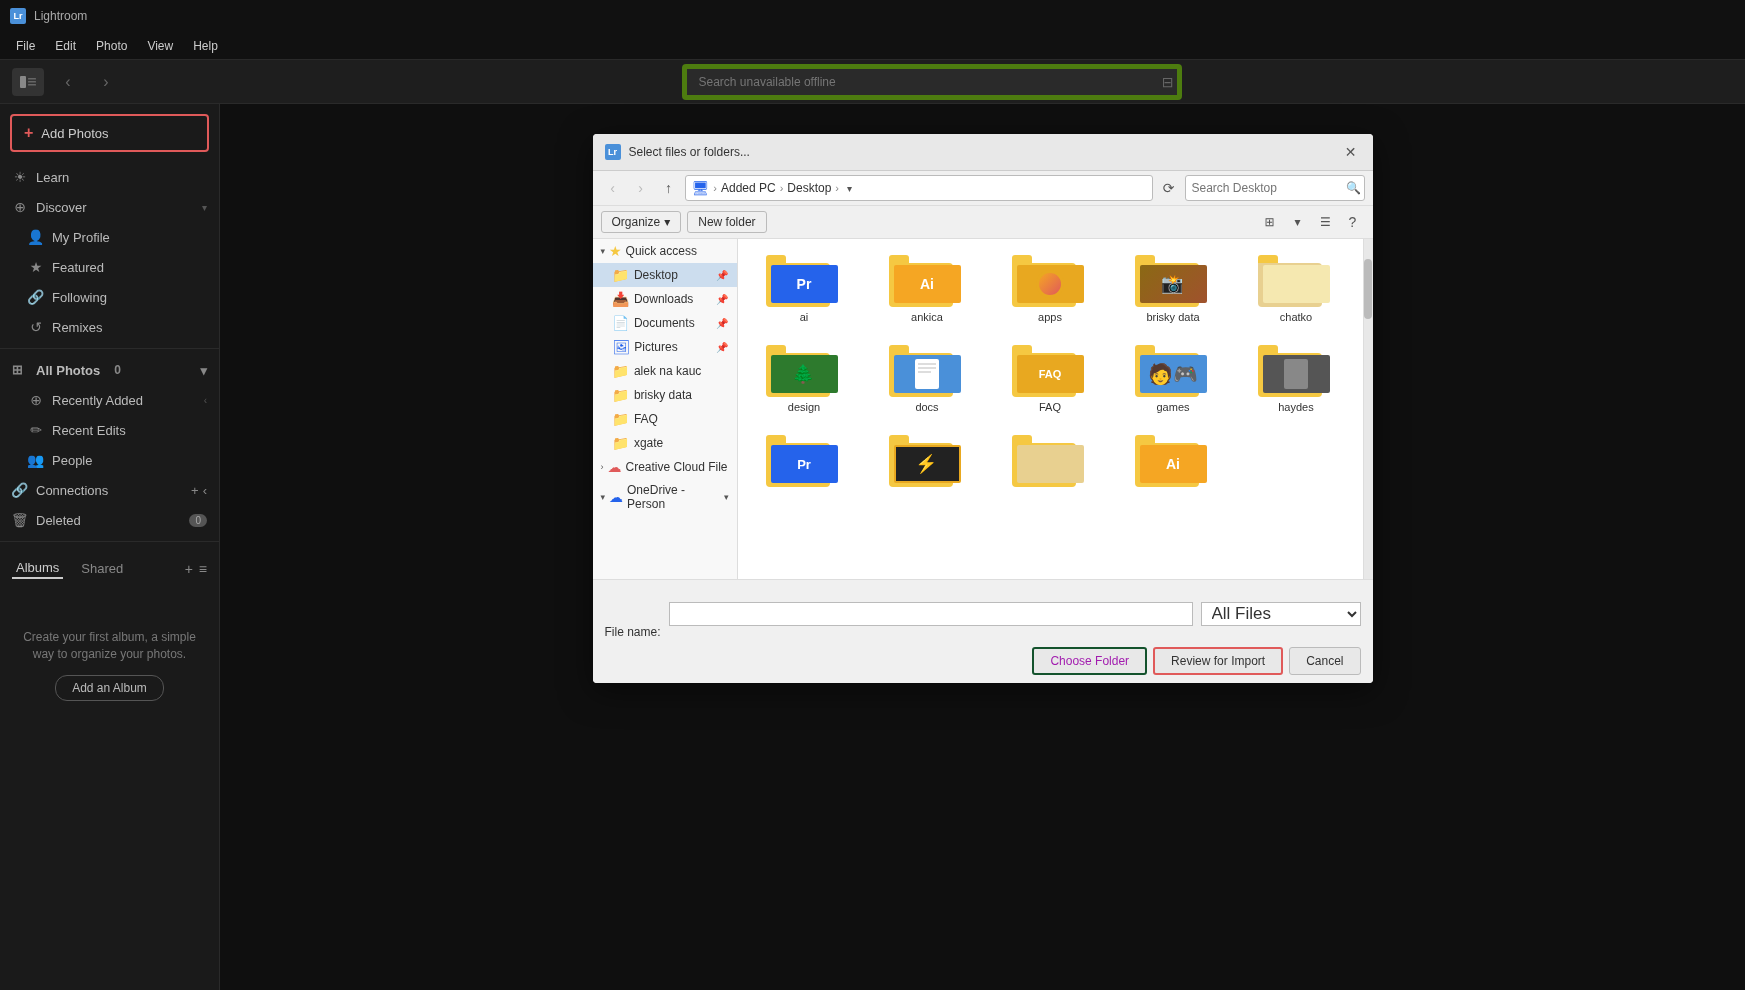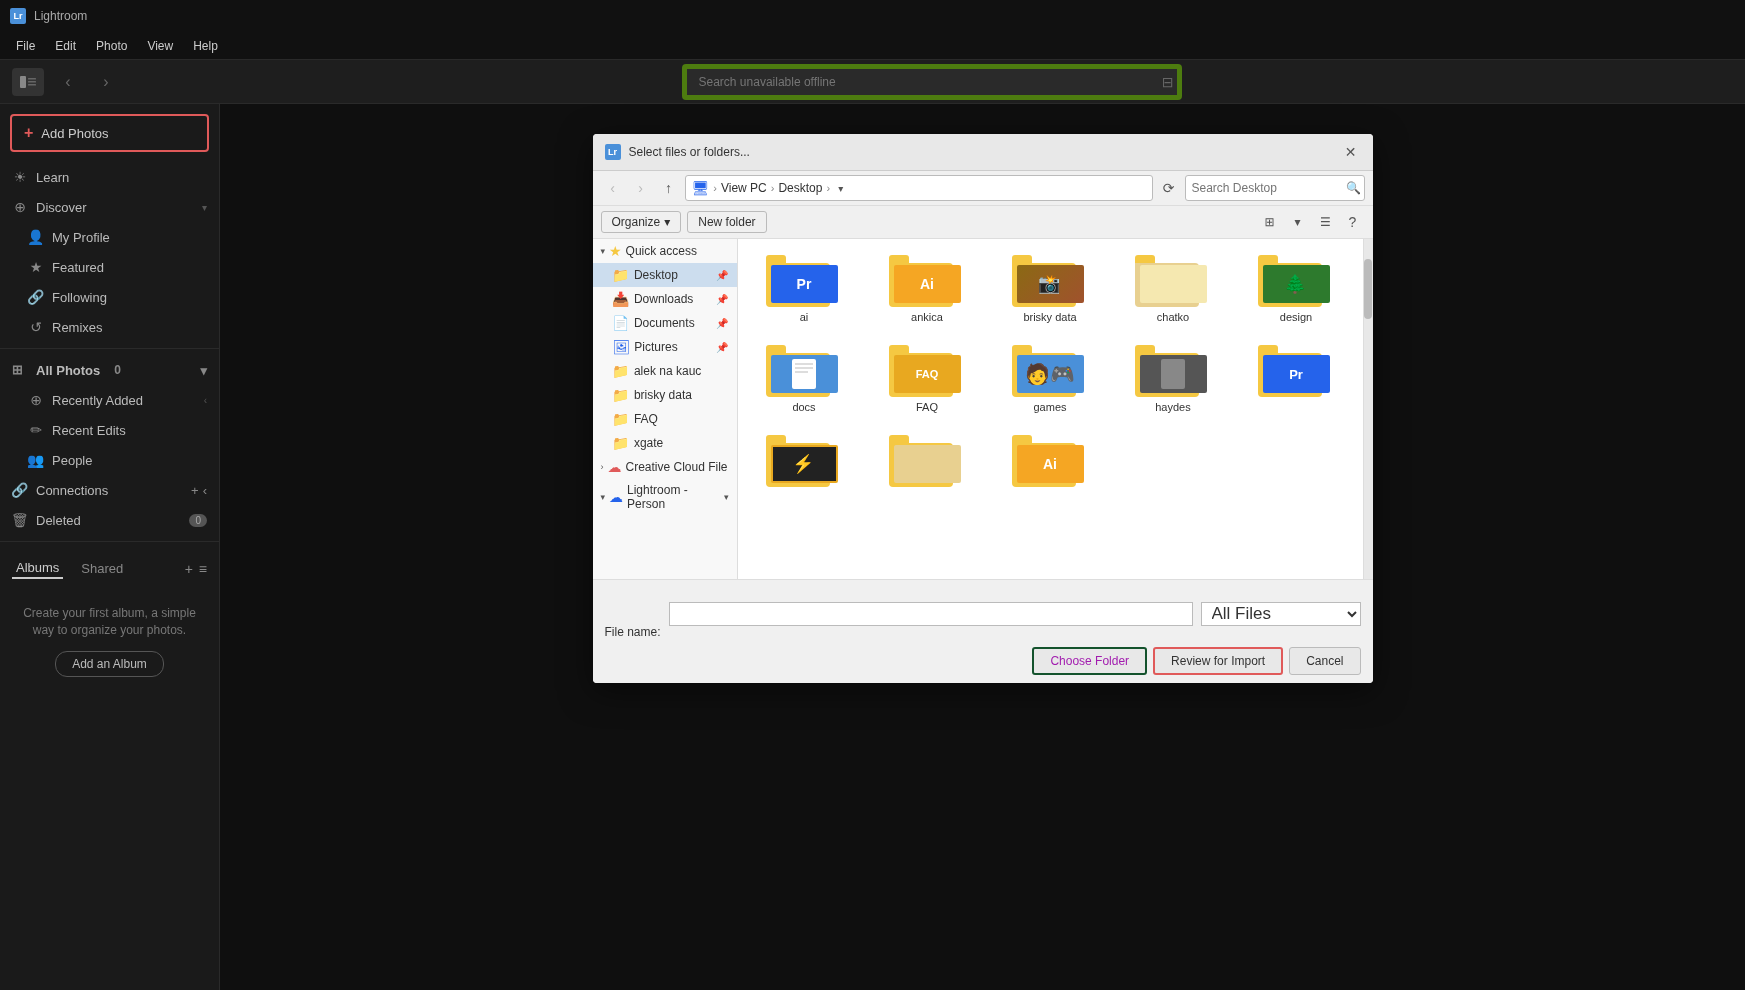"View PC" span.breadcrumb-item { text: View -> Added }
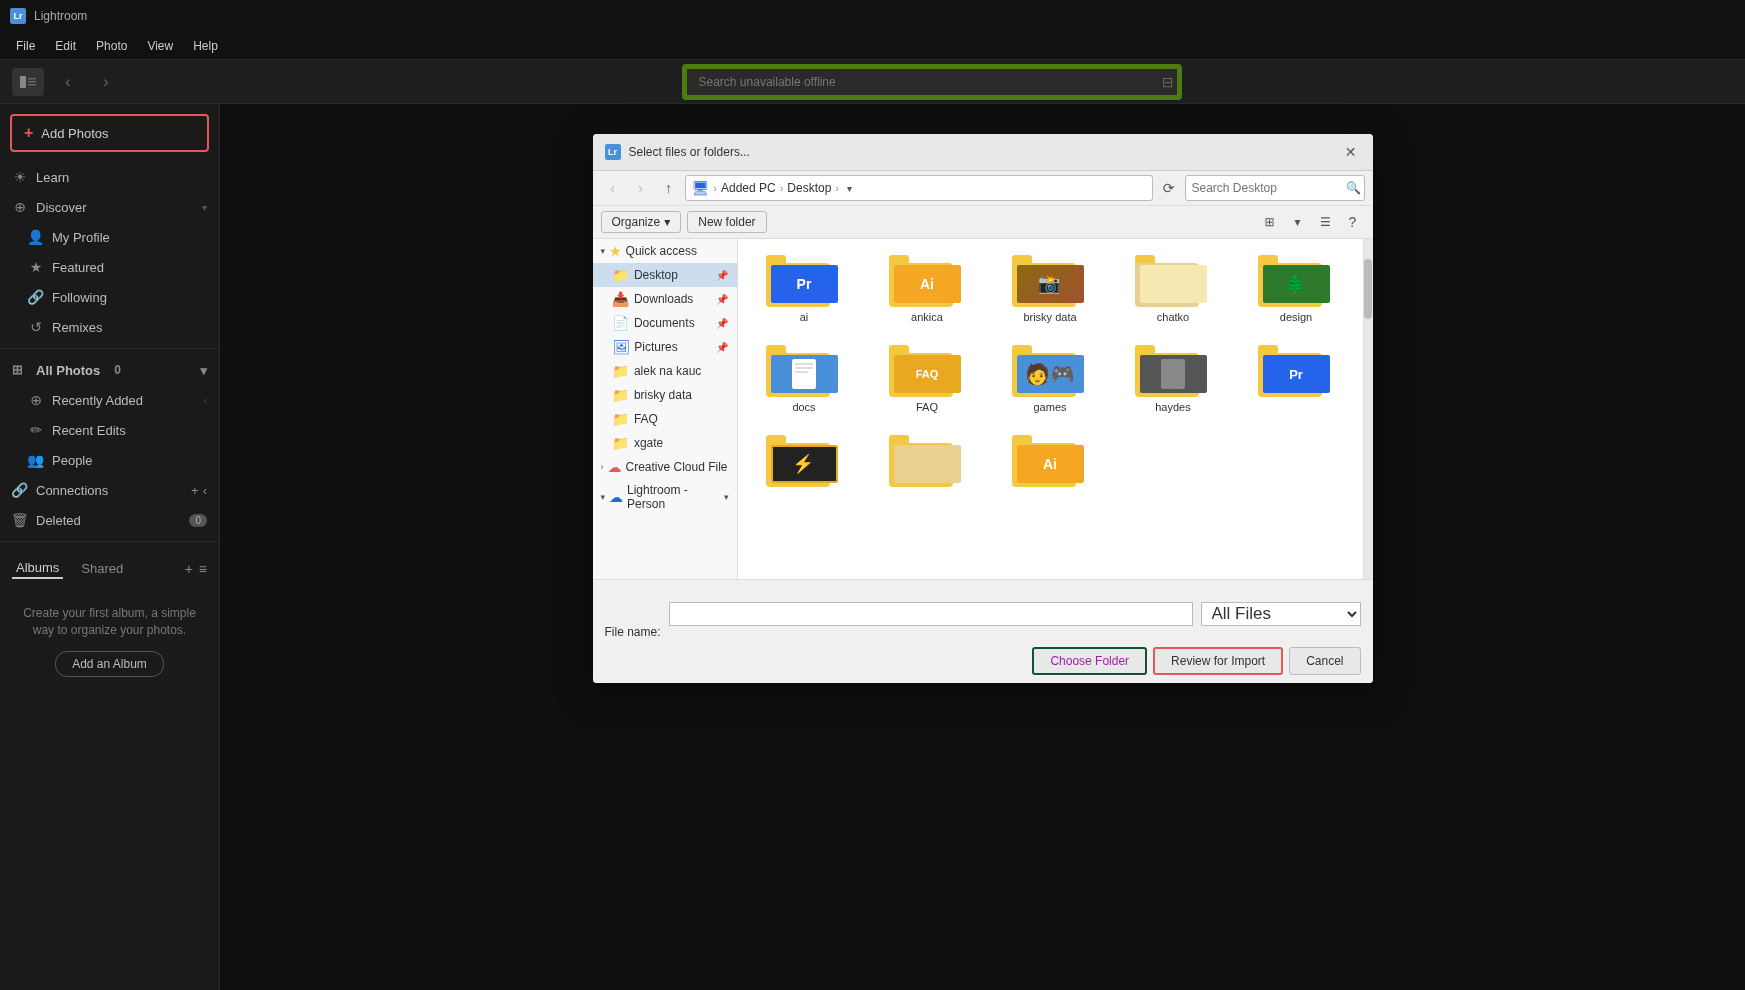"apps" div.file-item { html: none -> <div> <div> <div></div> <div></div> <div> <div></div> </div> </div> <span>apps</span> </div> }
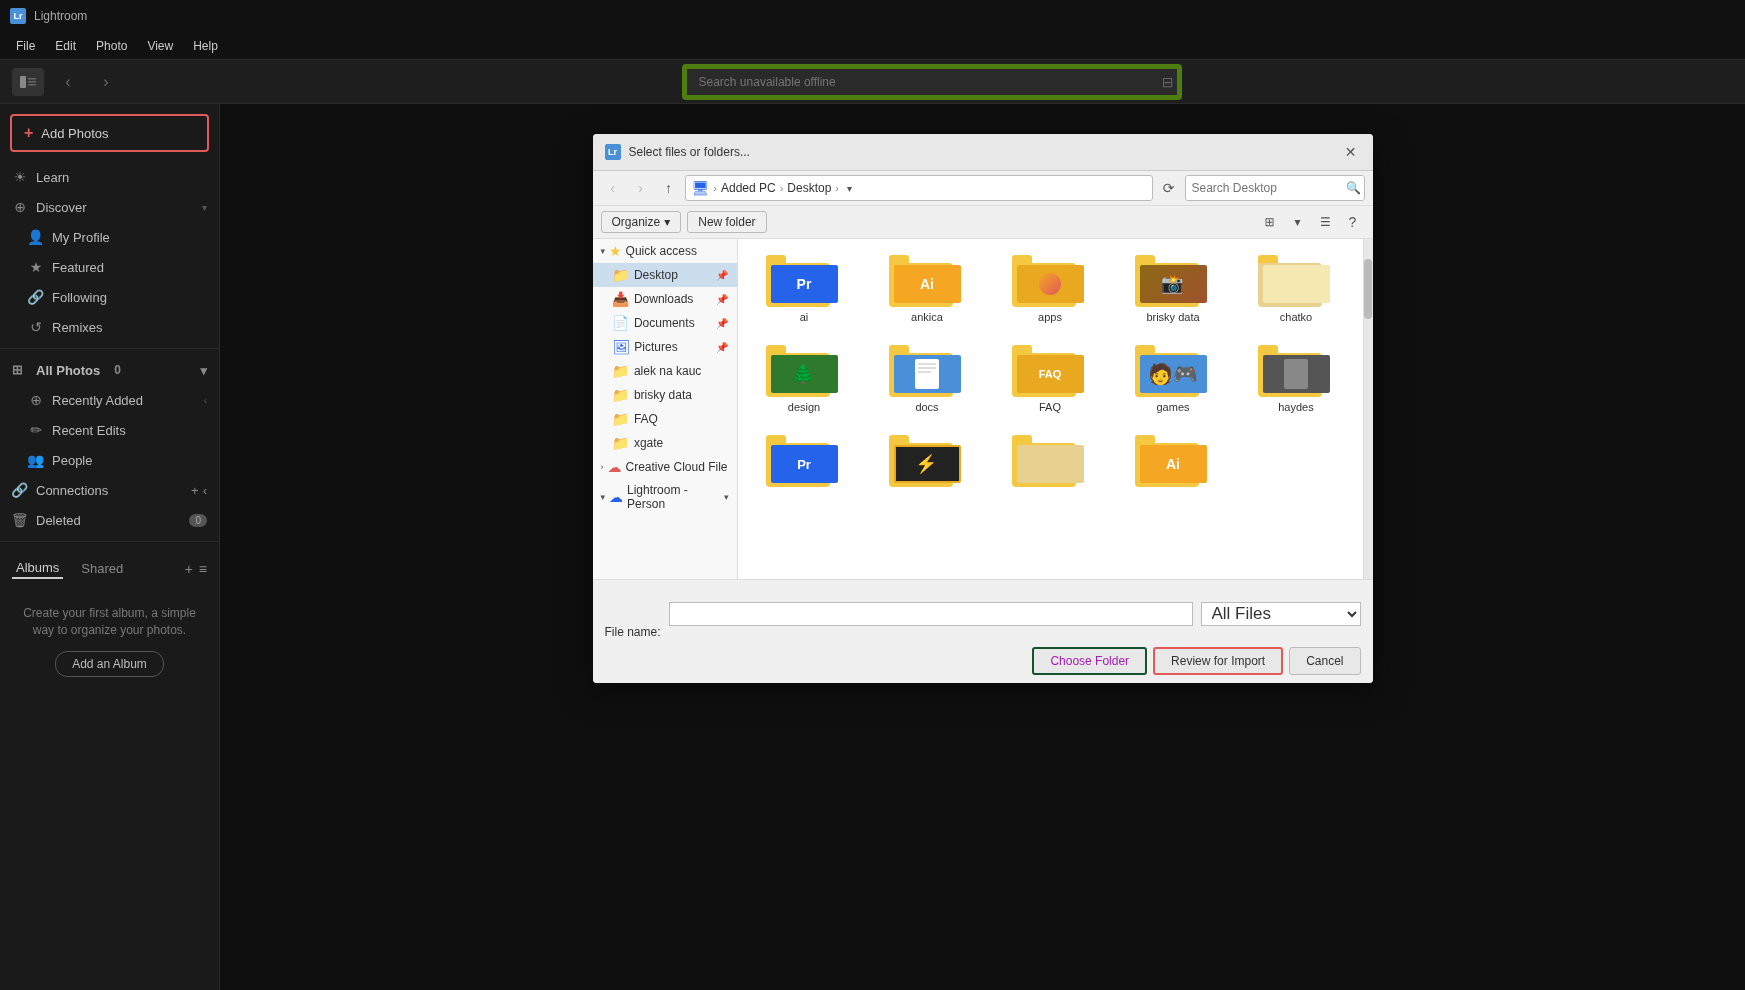"Lightroom - Person" span { text: Lightroom -> OneDrive }
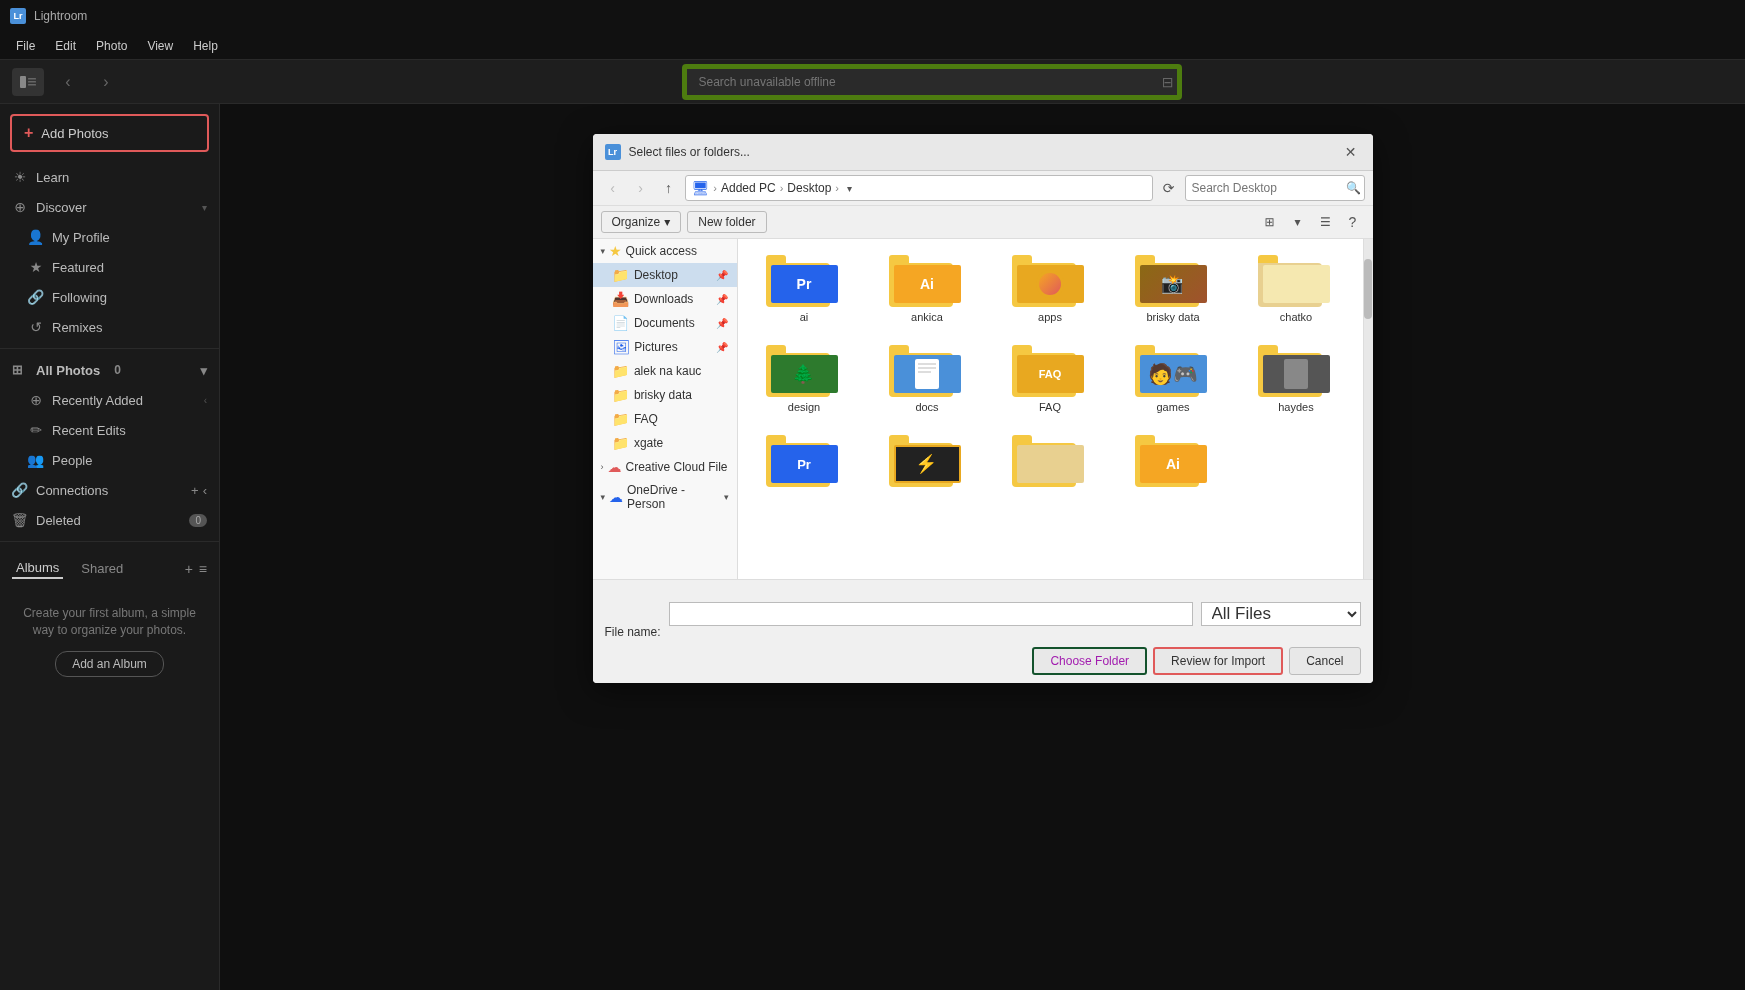"Create your first album, a" .add-album-area p { margin-top: none -> 24px }
